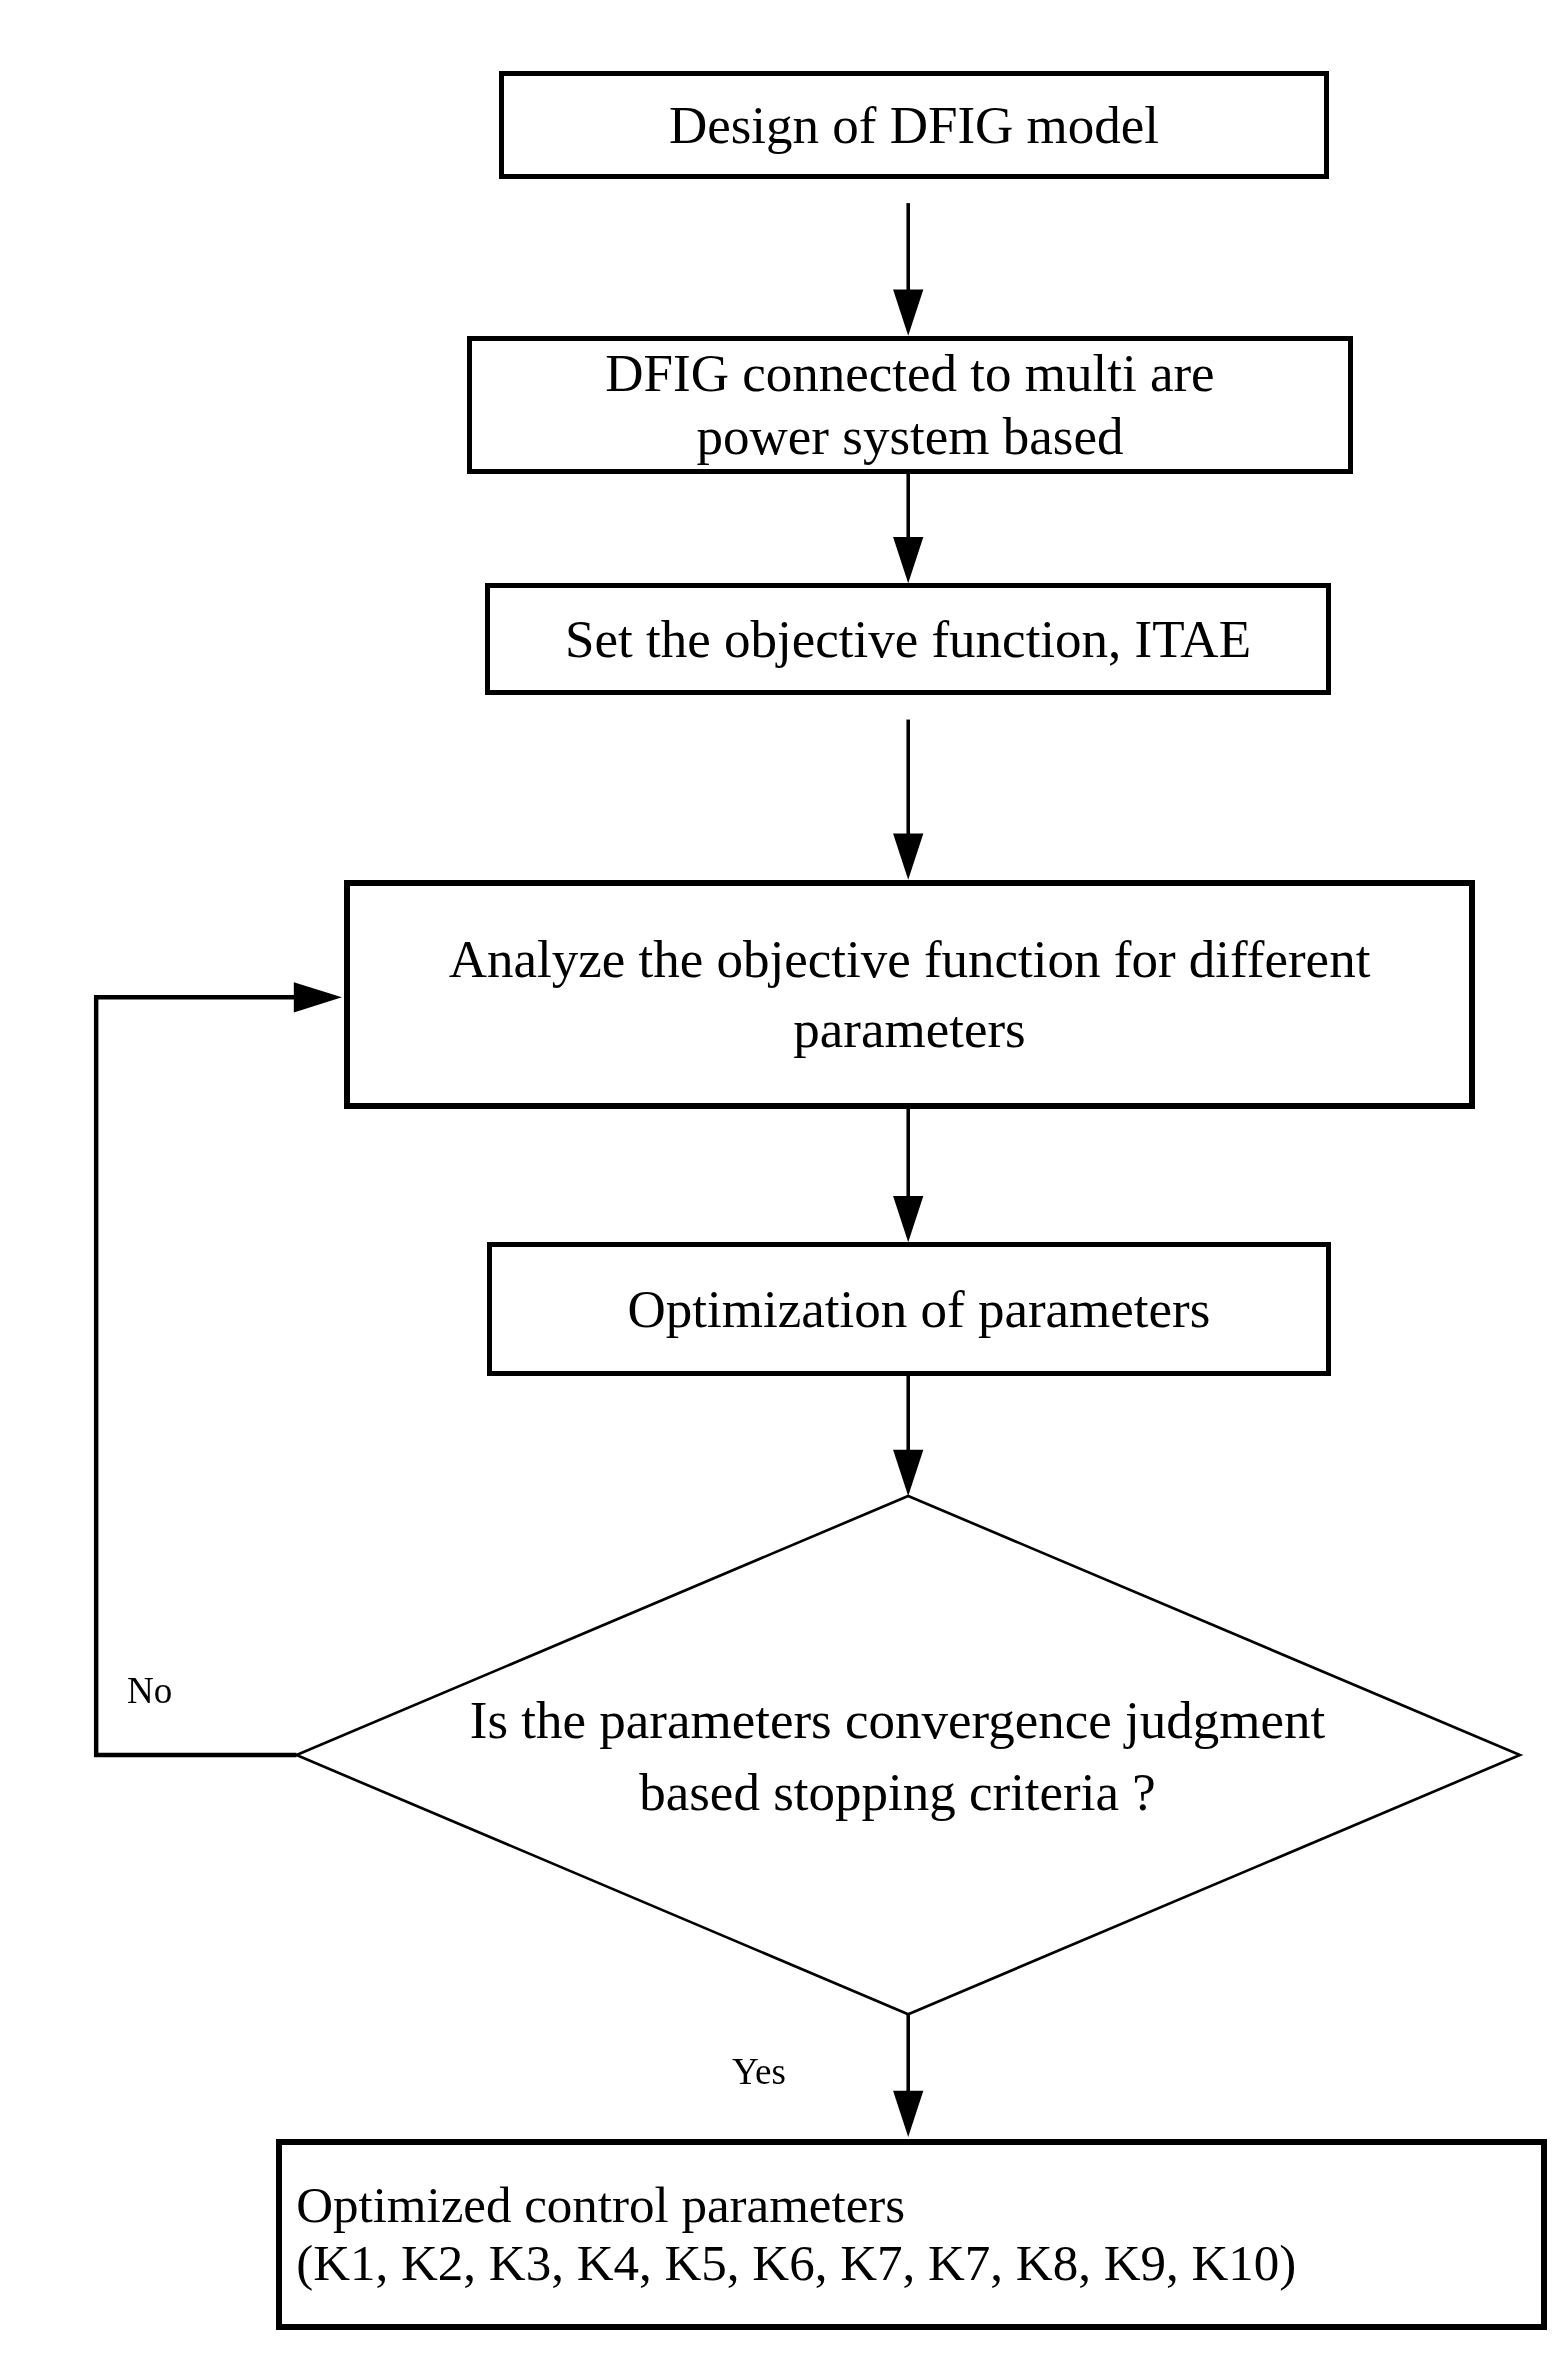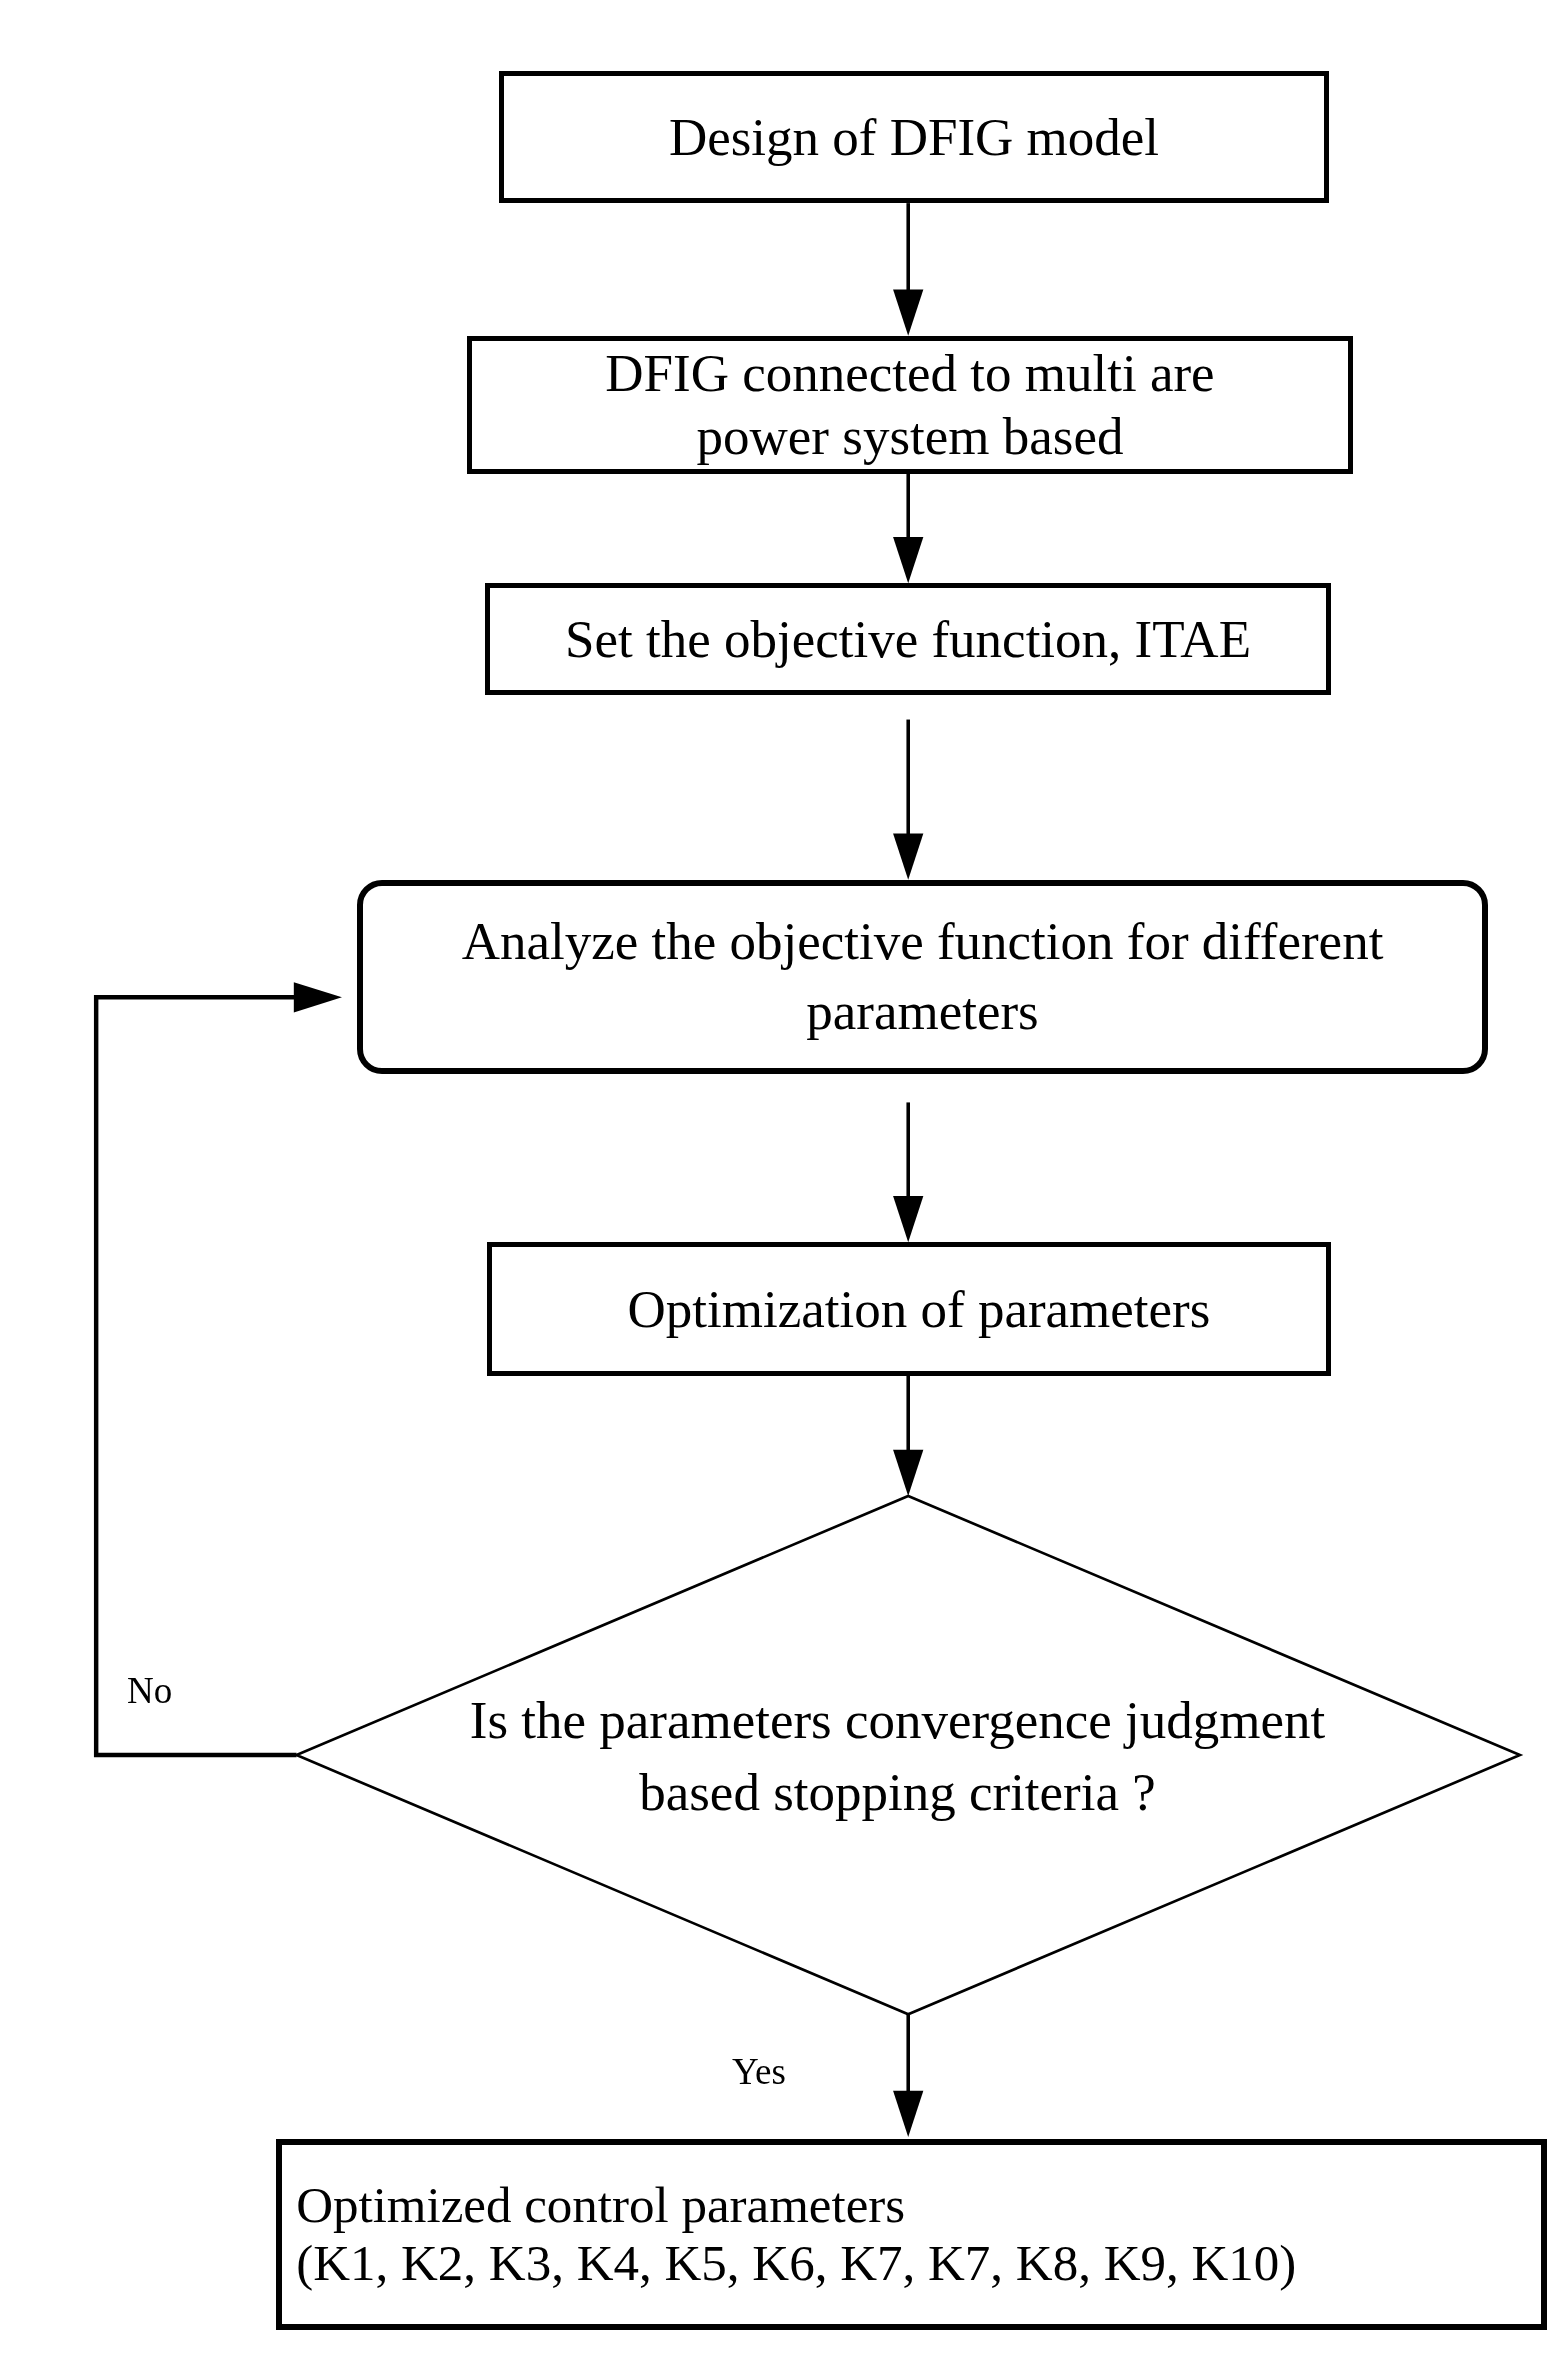"Design of DFIG model" .node-design { height: 132px -> 108px }
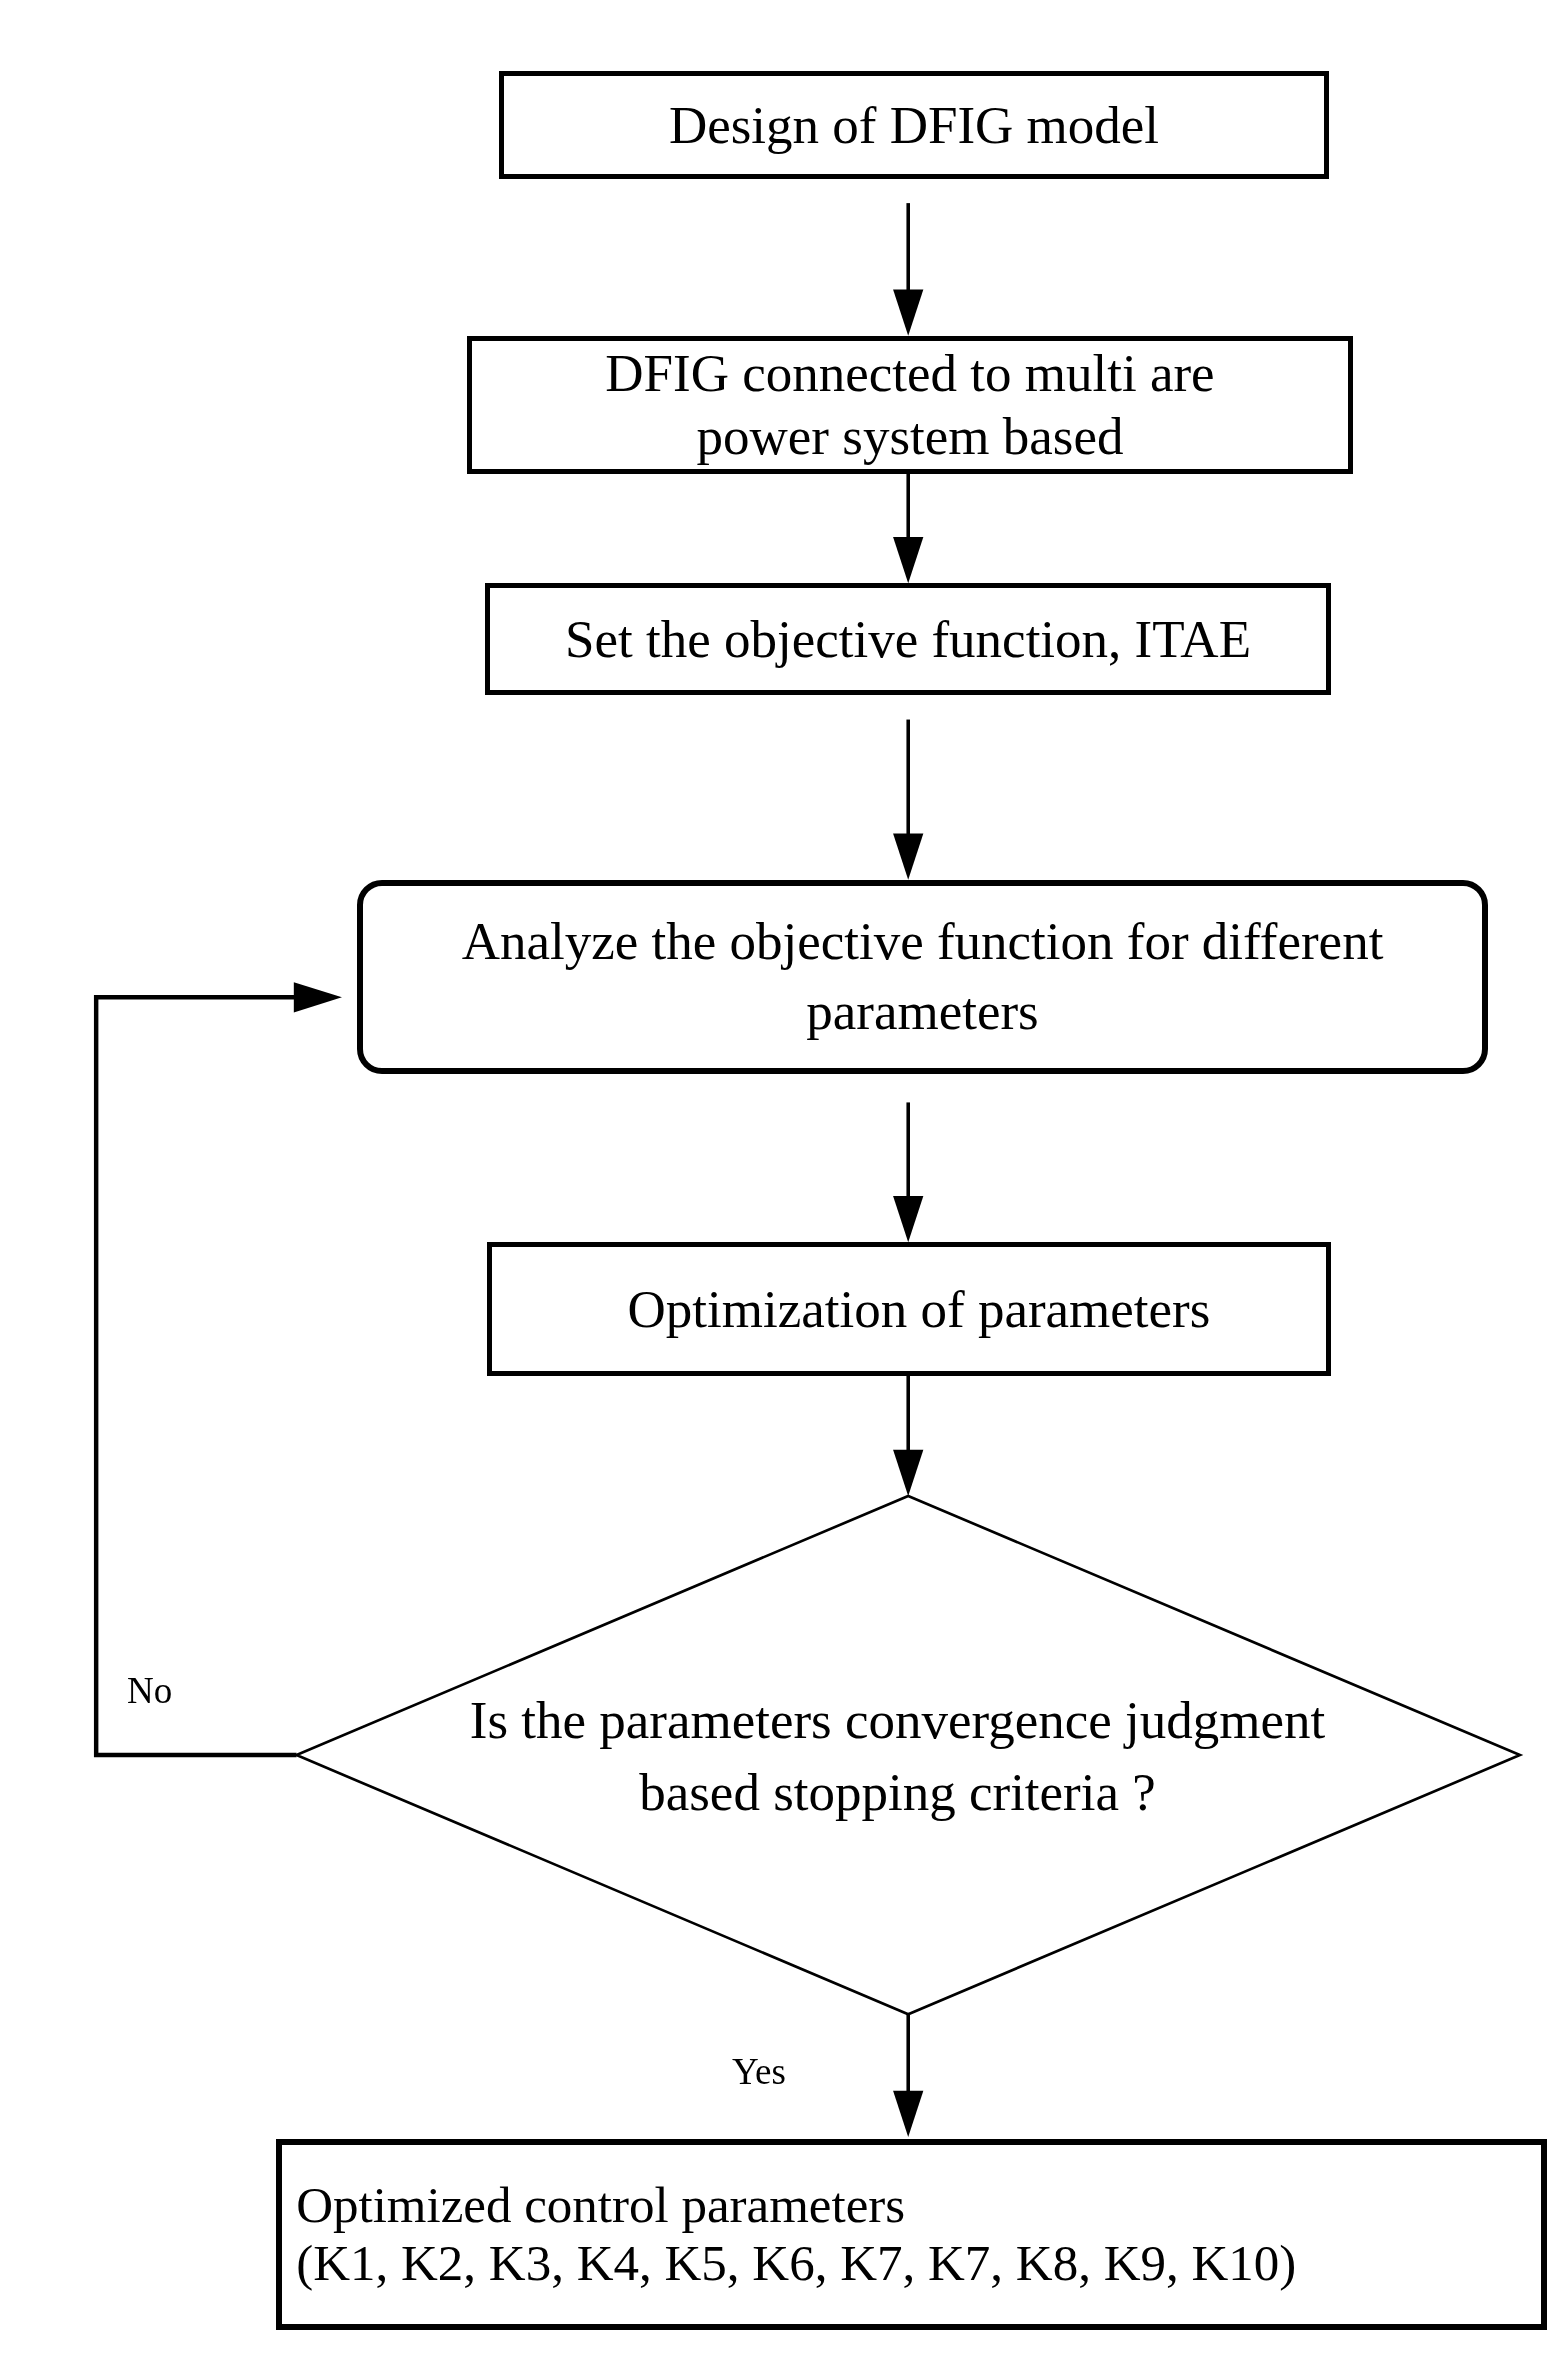"Analyze the objective function for" .node-analyze { border-radius: 25px -> none; height: 194px -> 229px; left: 357px -> 344px }
